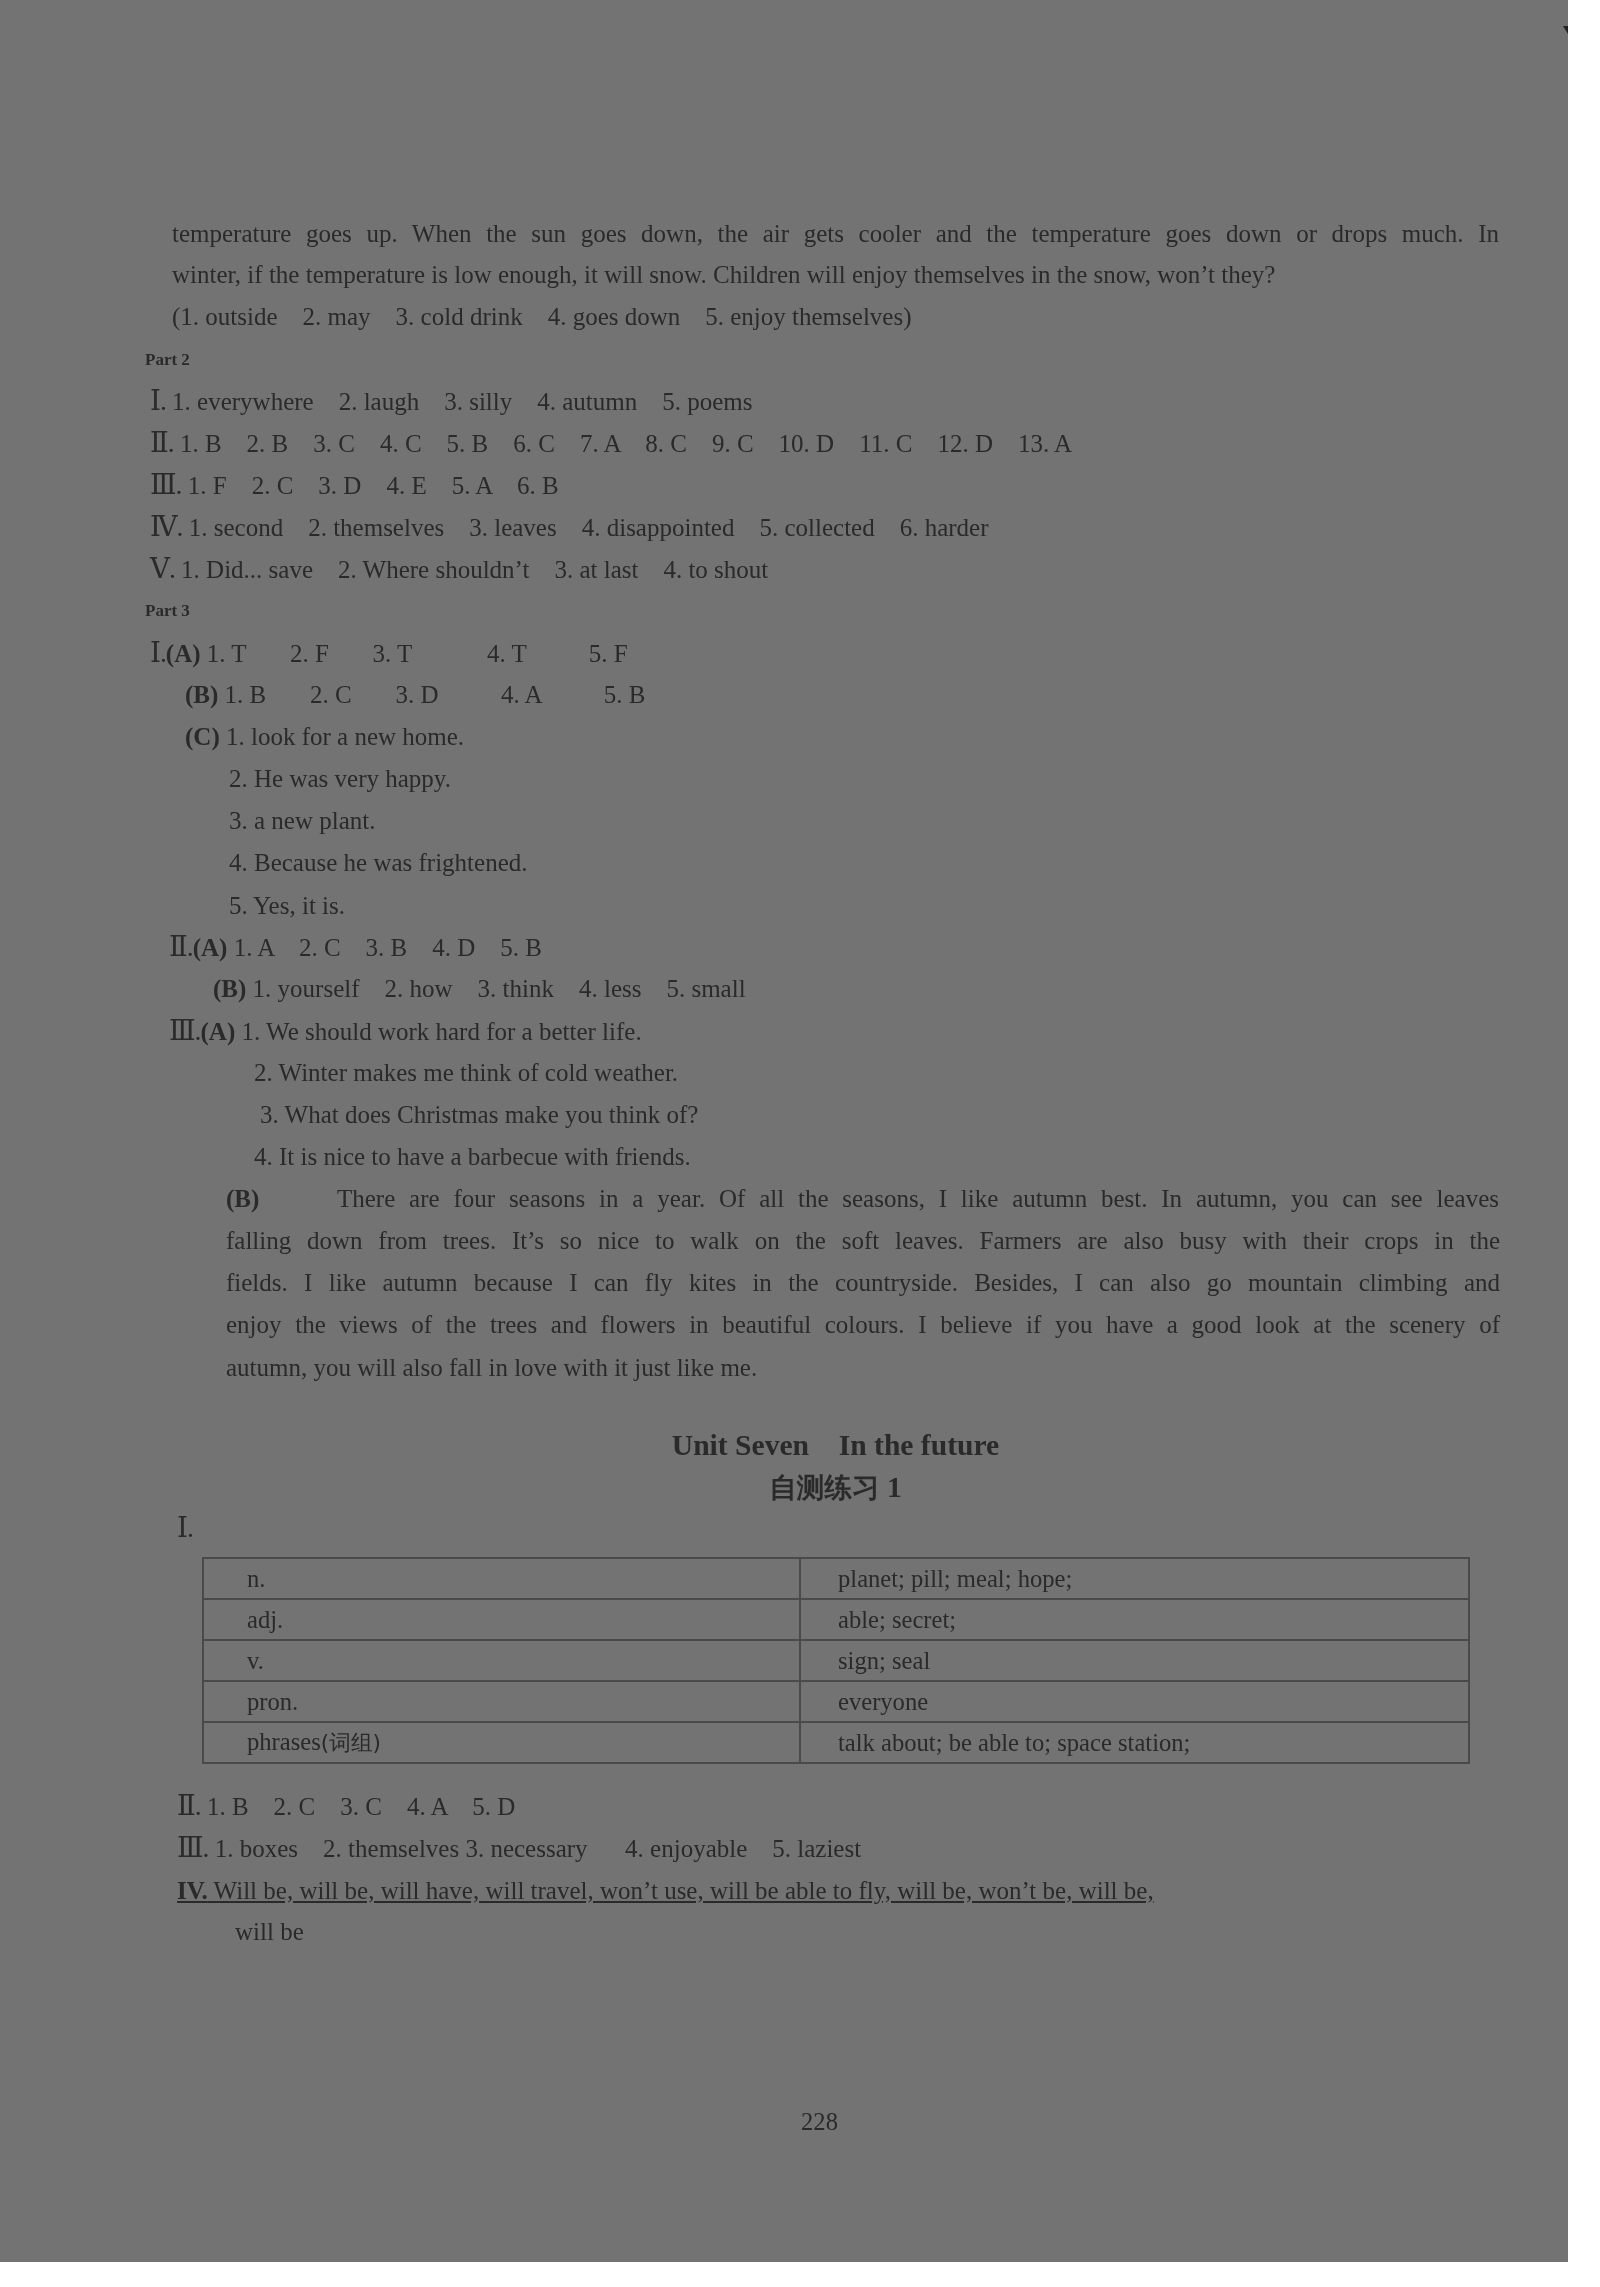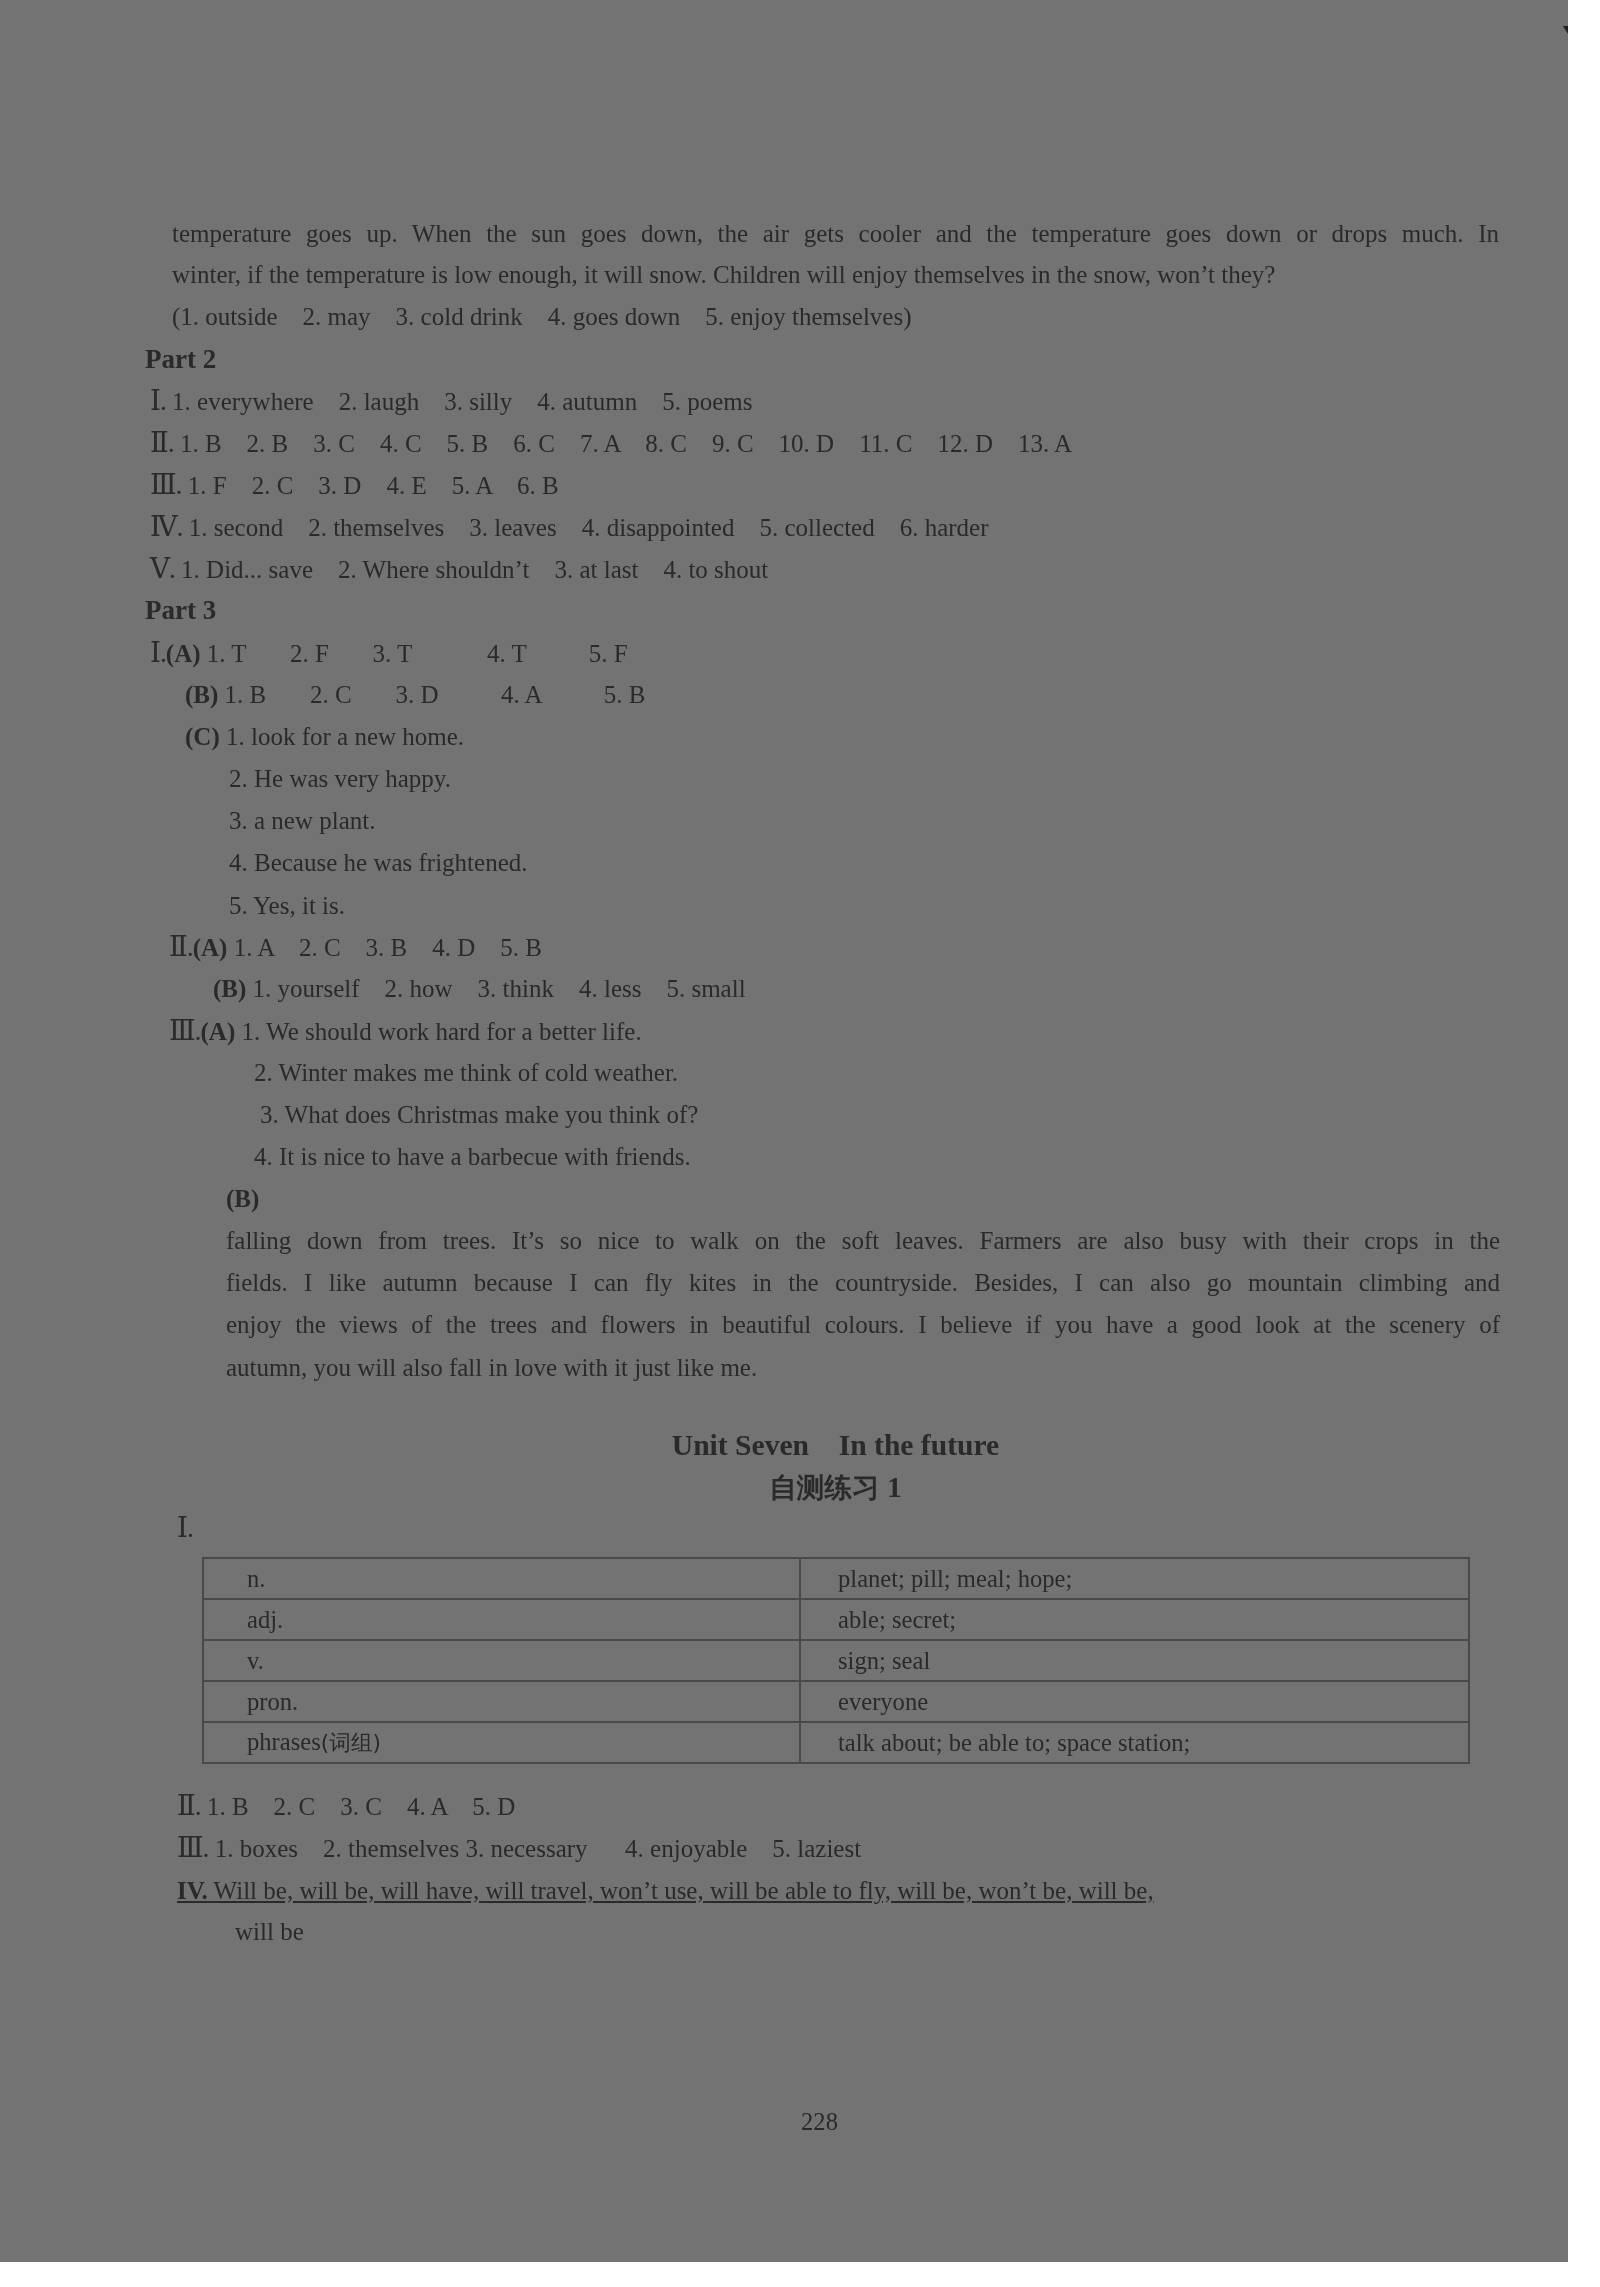"Part 2" .heading { font-size: 27px -> 17px }
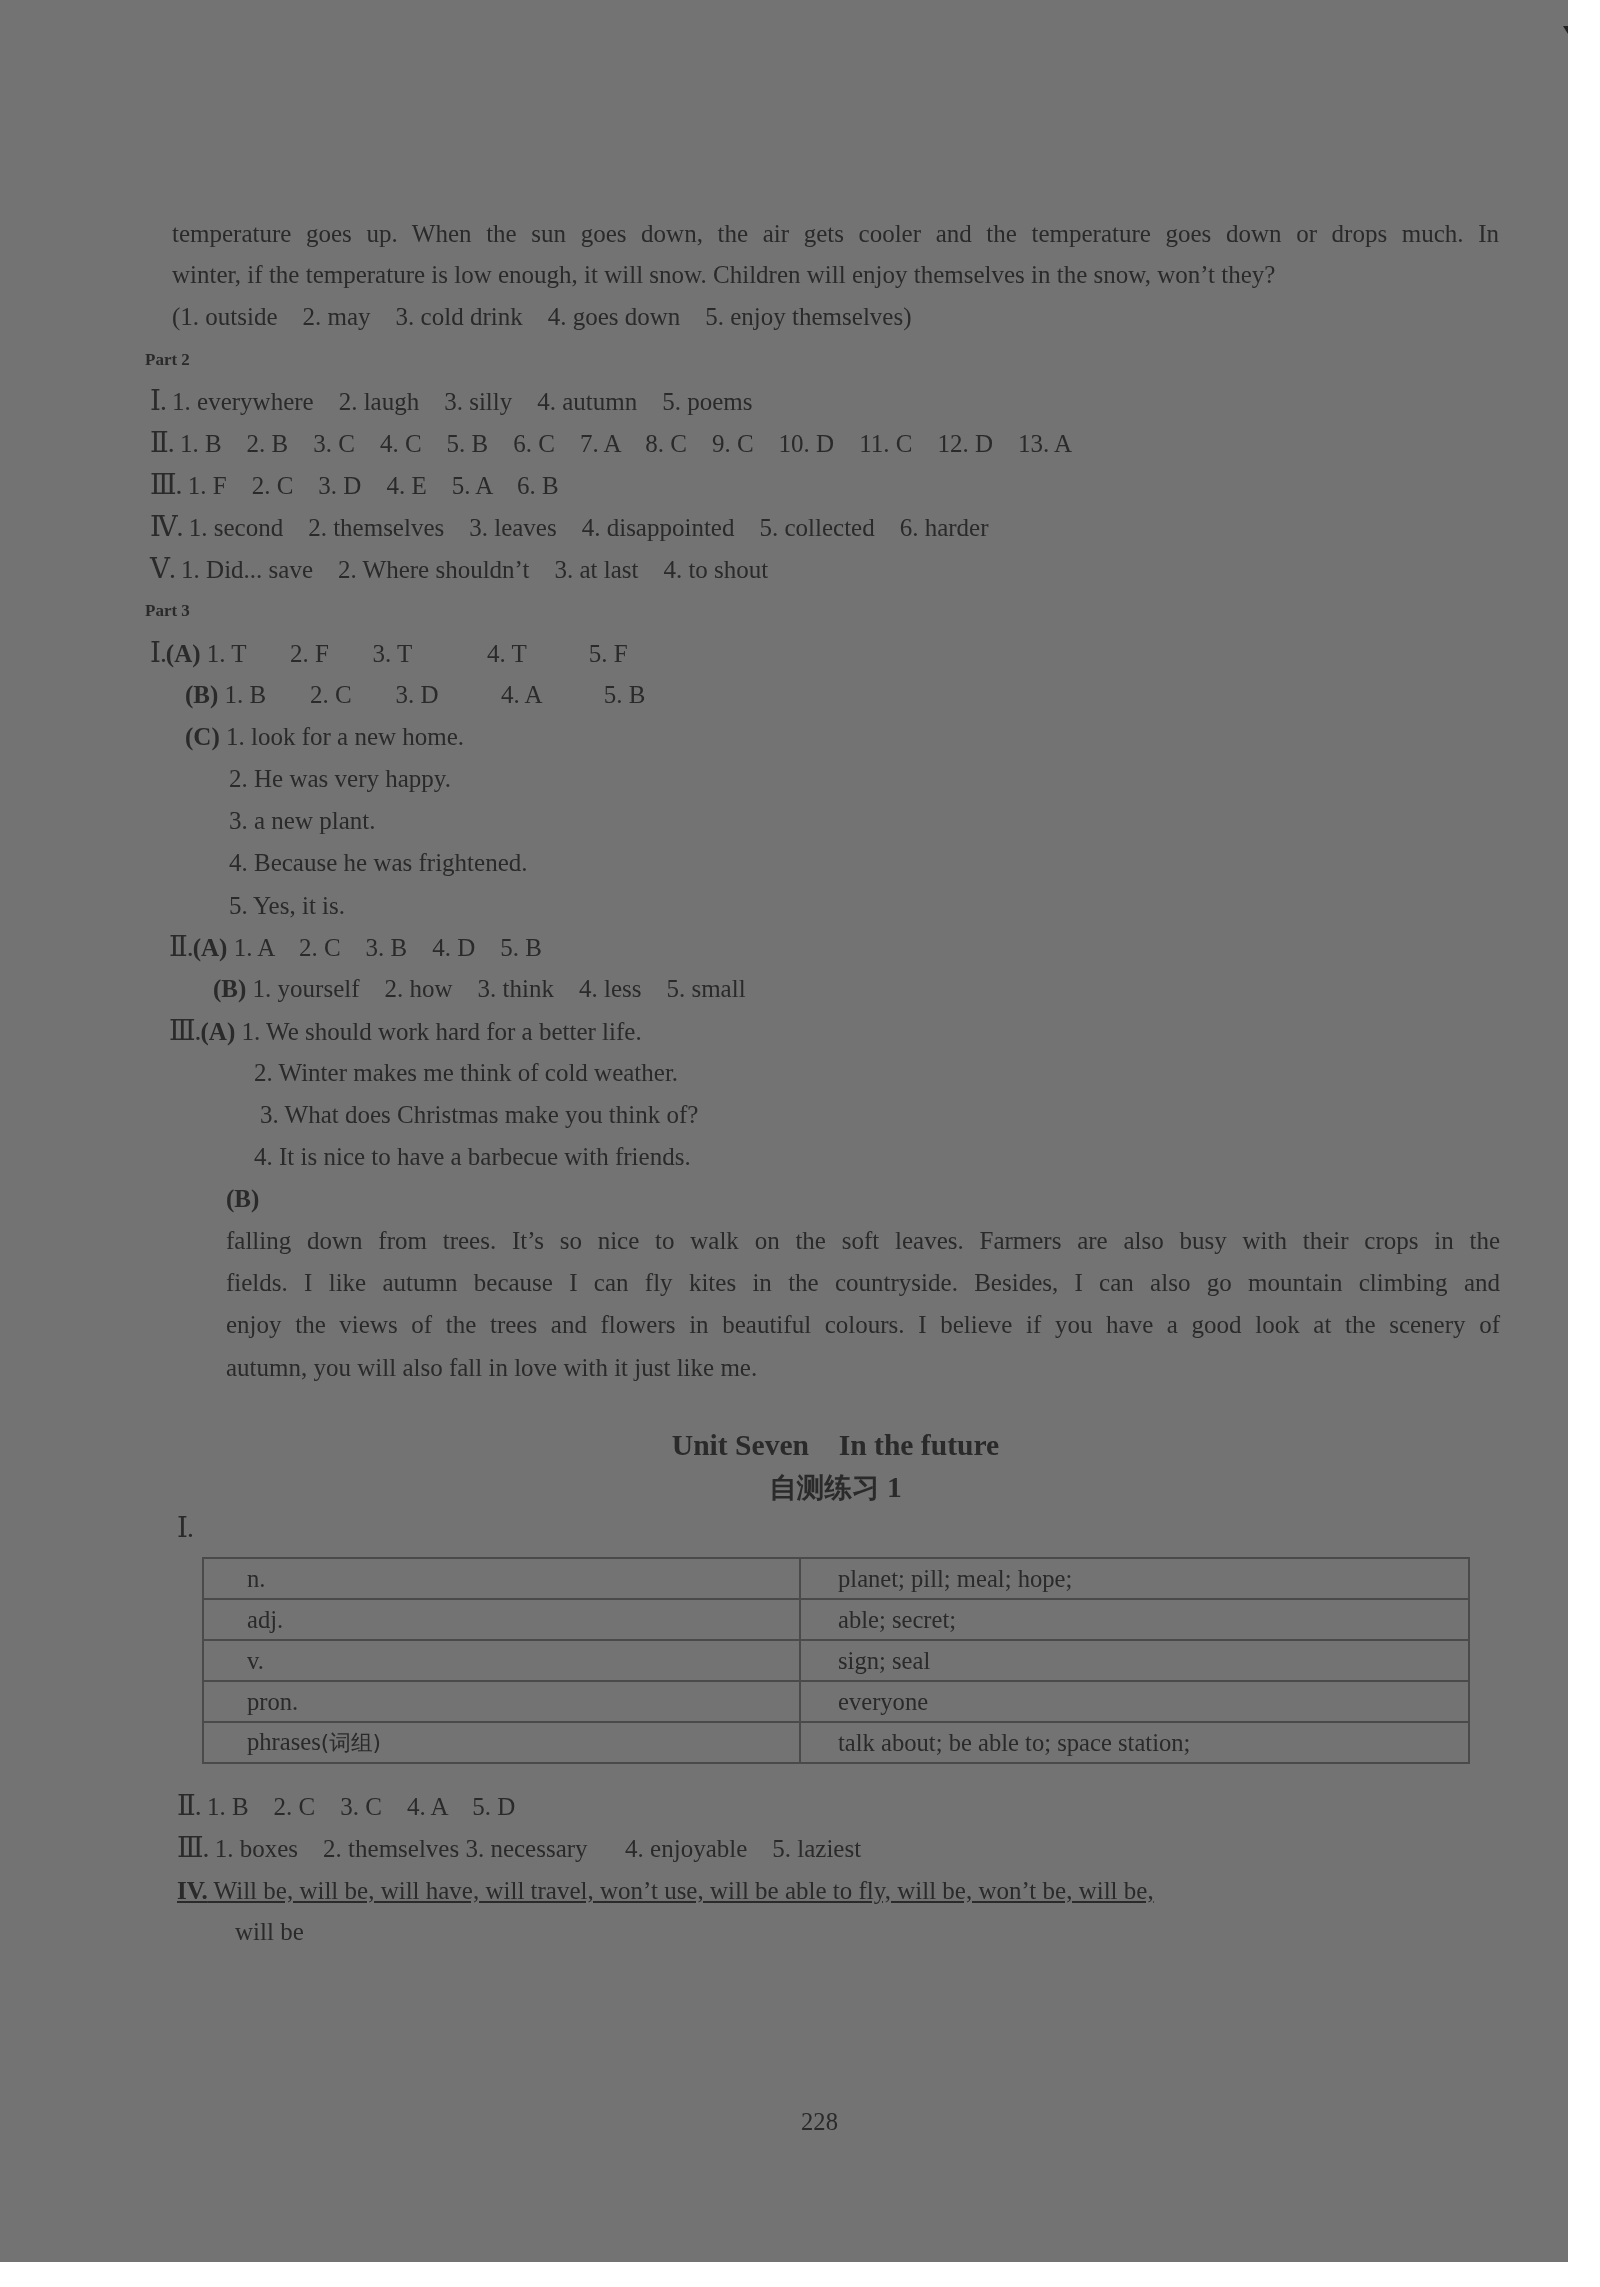"There are four seasons in" div.line { html: none -> <div>There are four seasons in a year. Of all the seasons, I like autumn best. In autumn, you can see leaves</div> }
